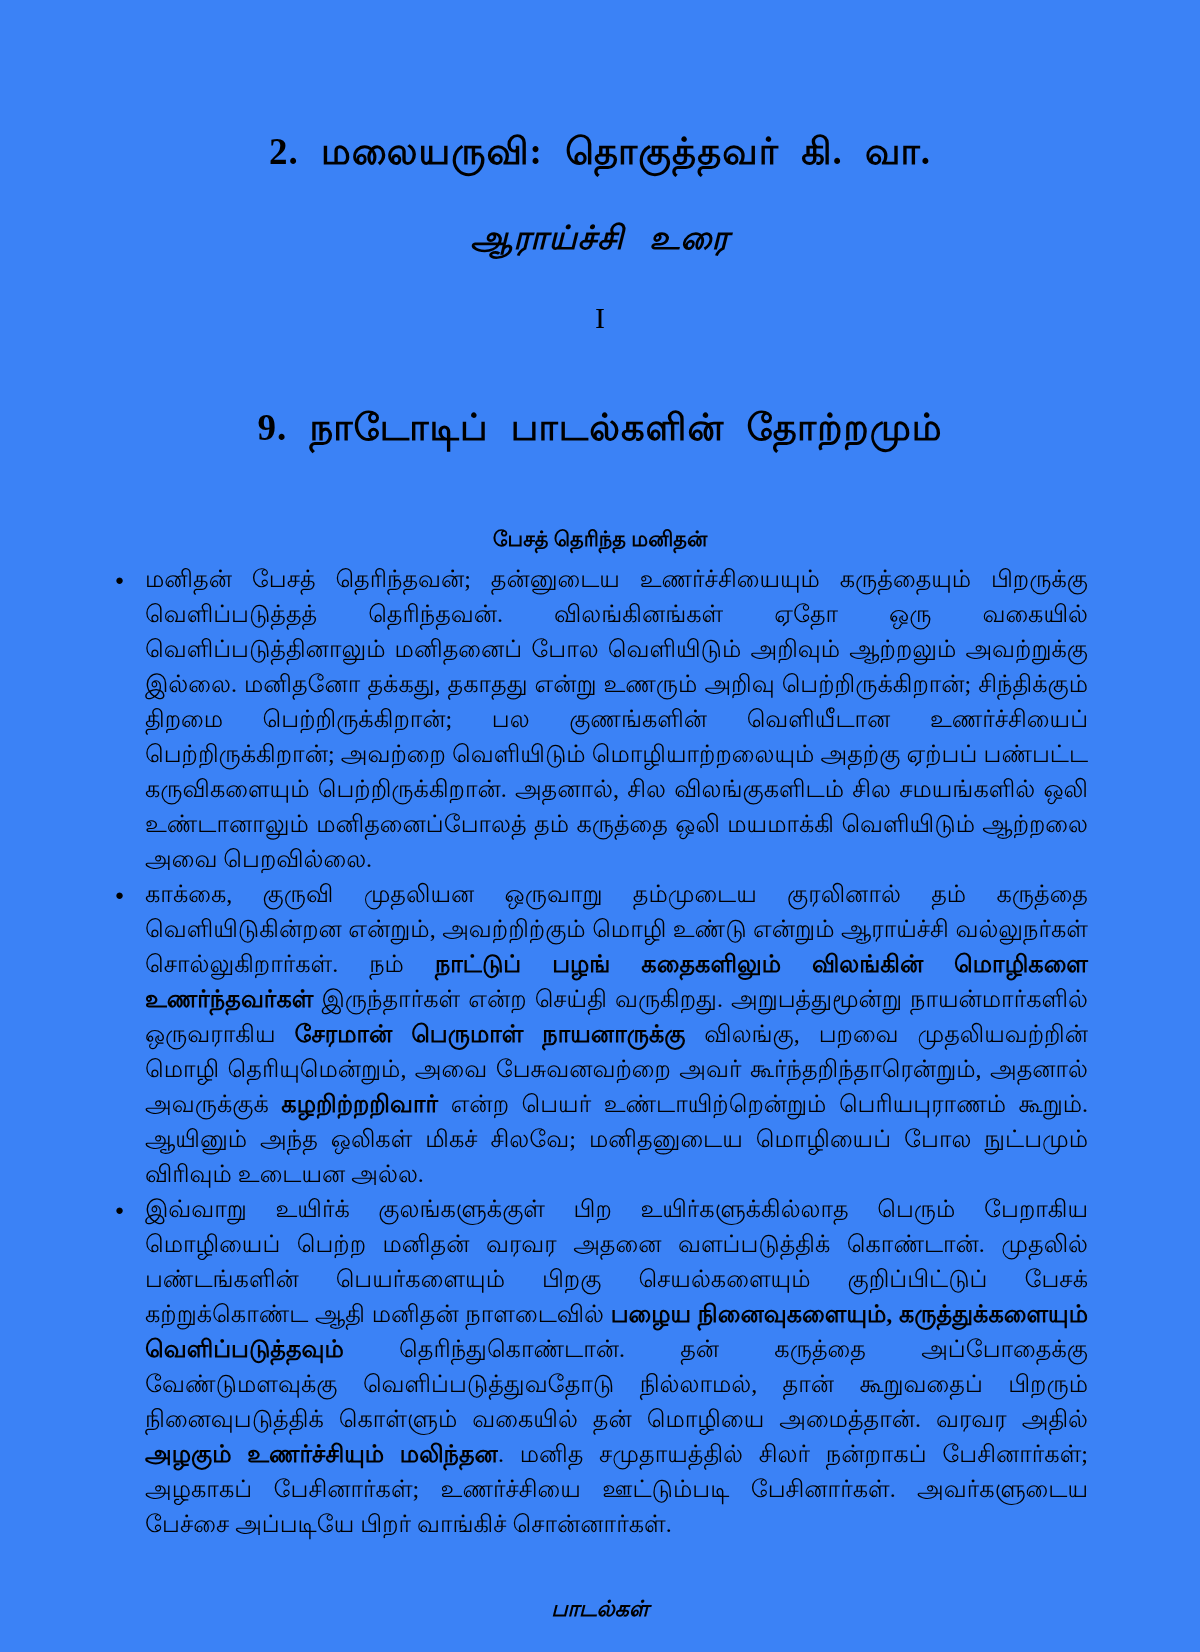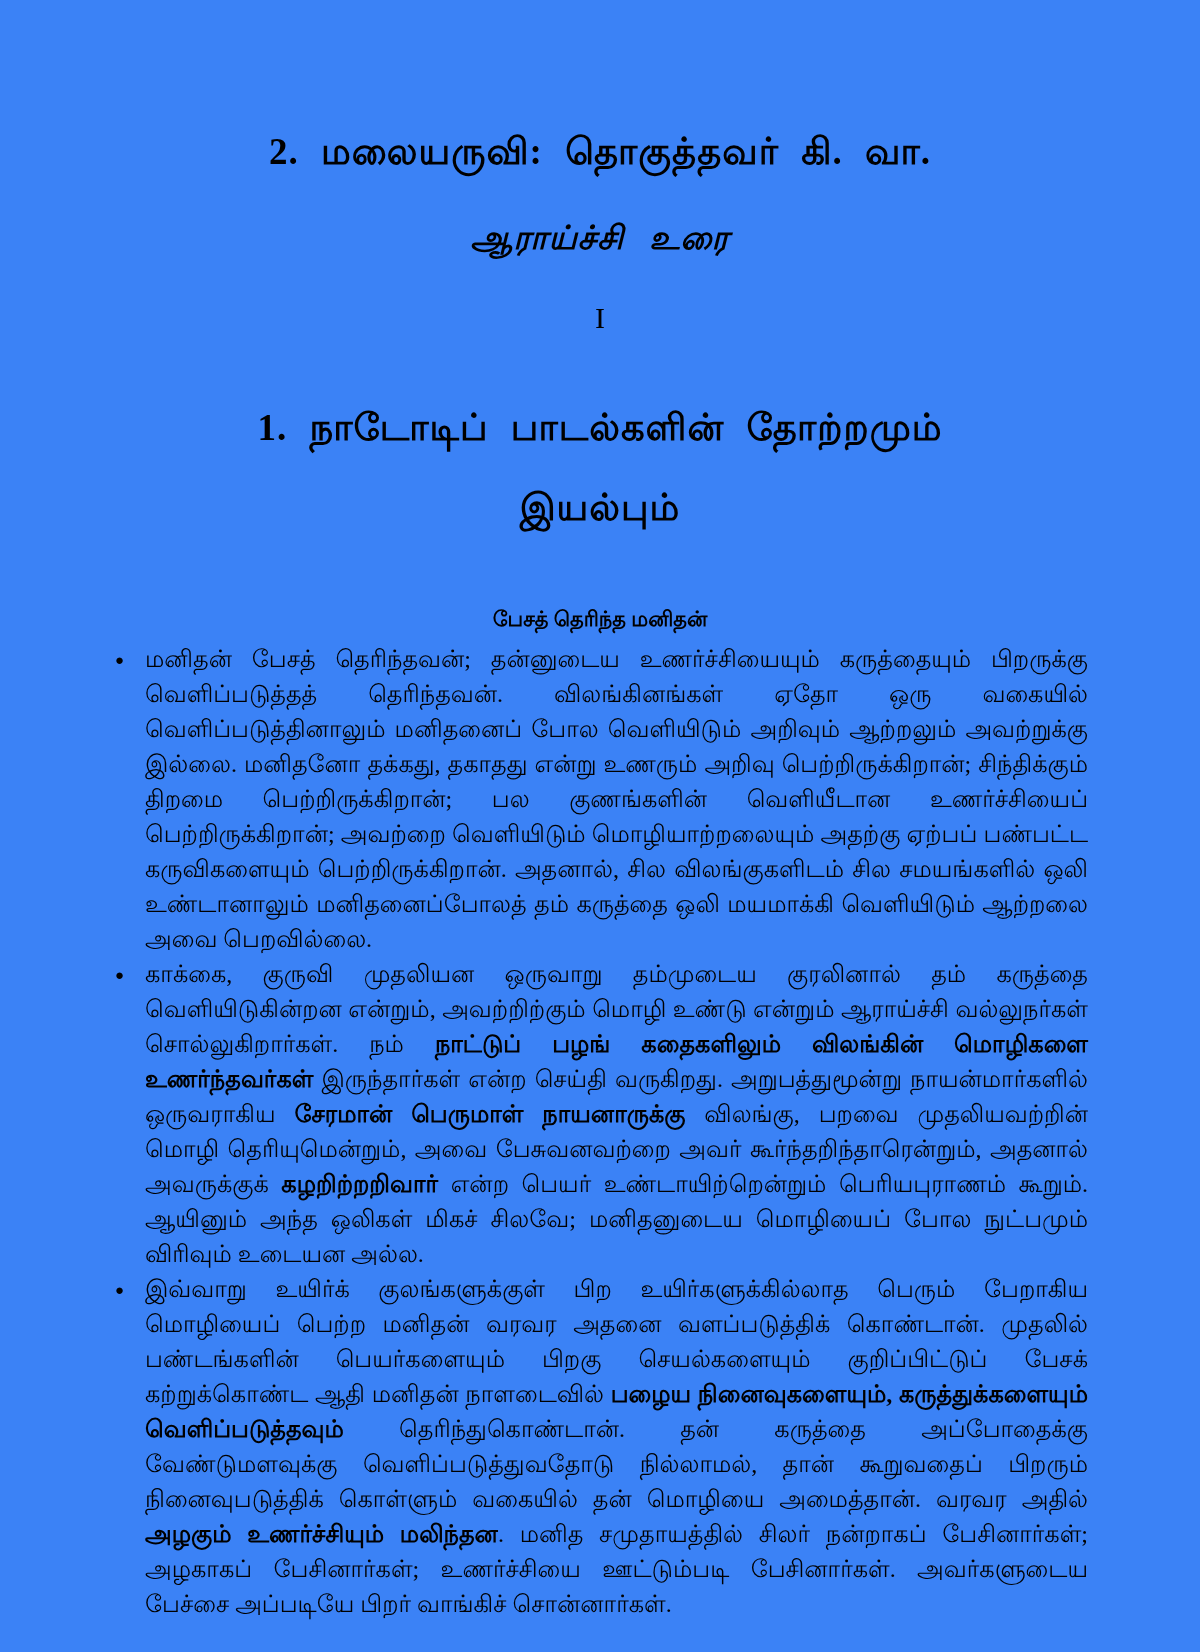"1. நாடோடிப் பாடல்களின் தோற்றமும்" div { text: 1 -> 9 }
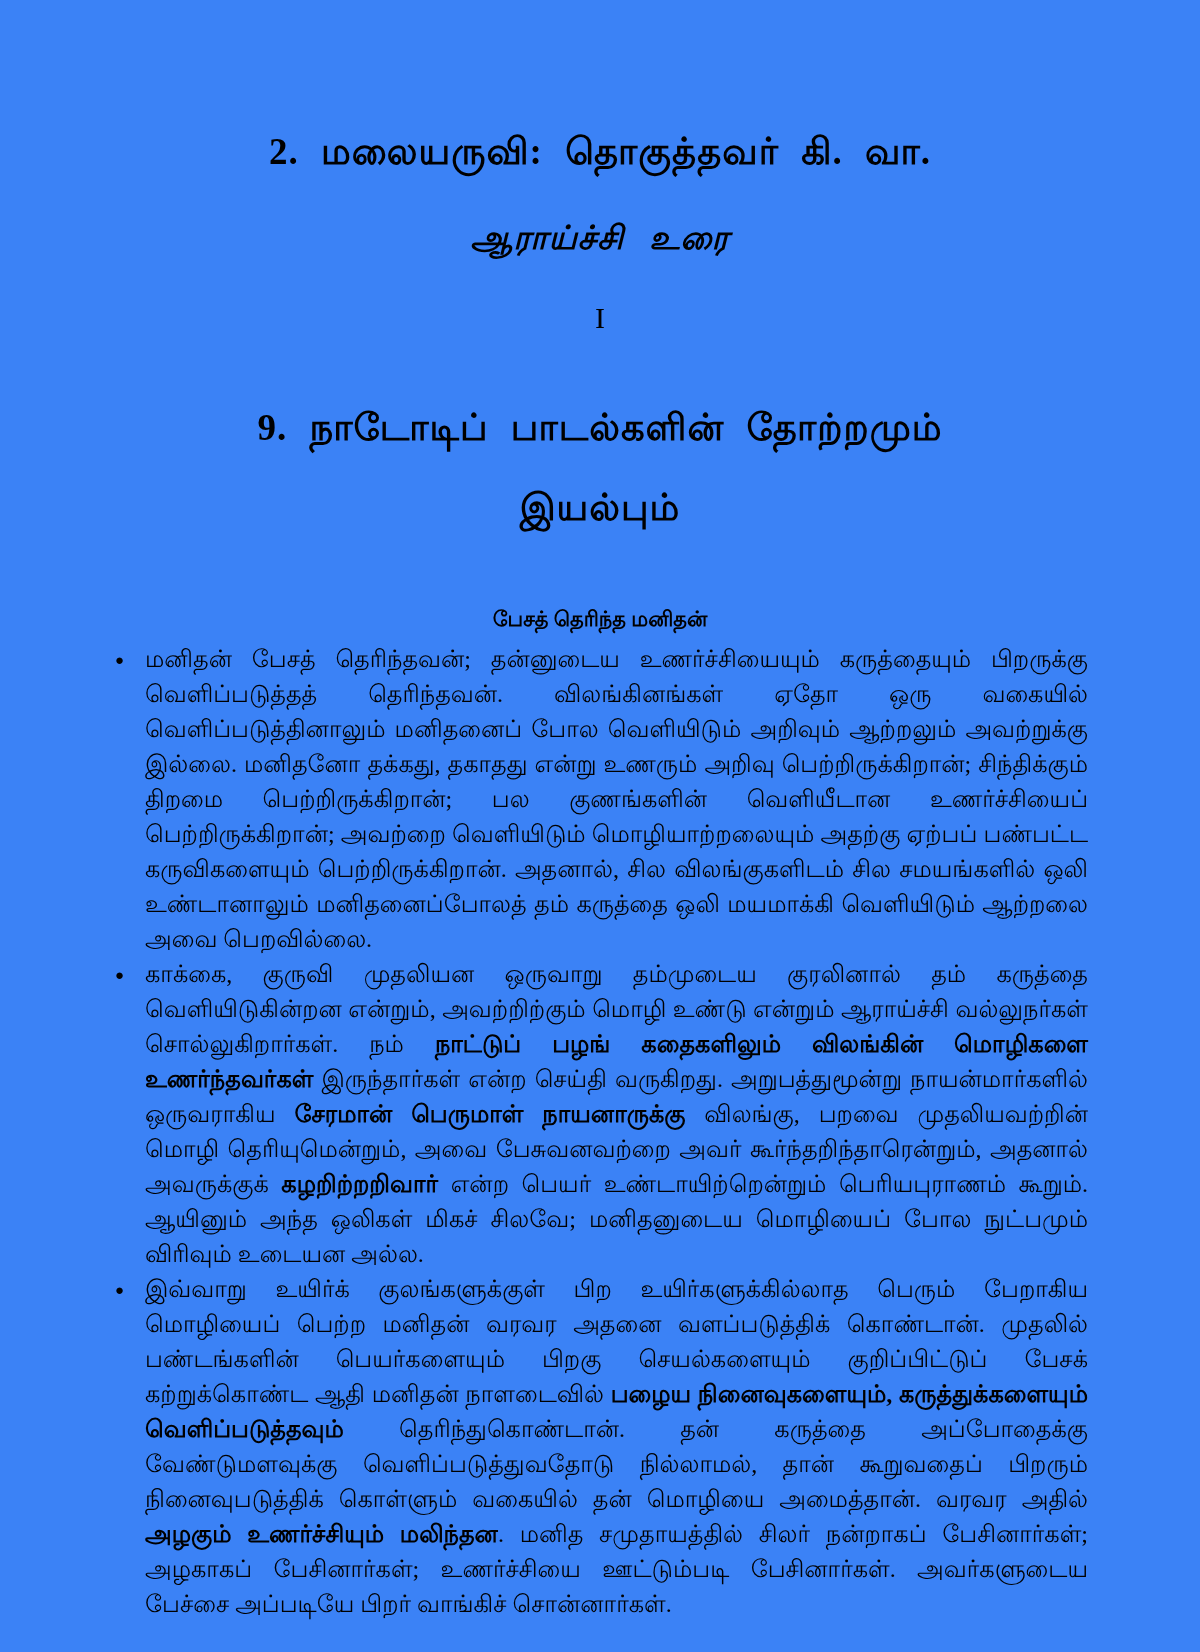"இயல்பும்" div { html: <div>இயல்பும்</div> -> none }
